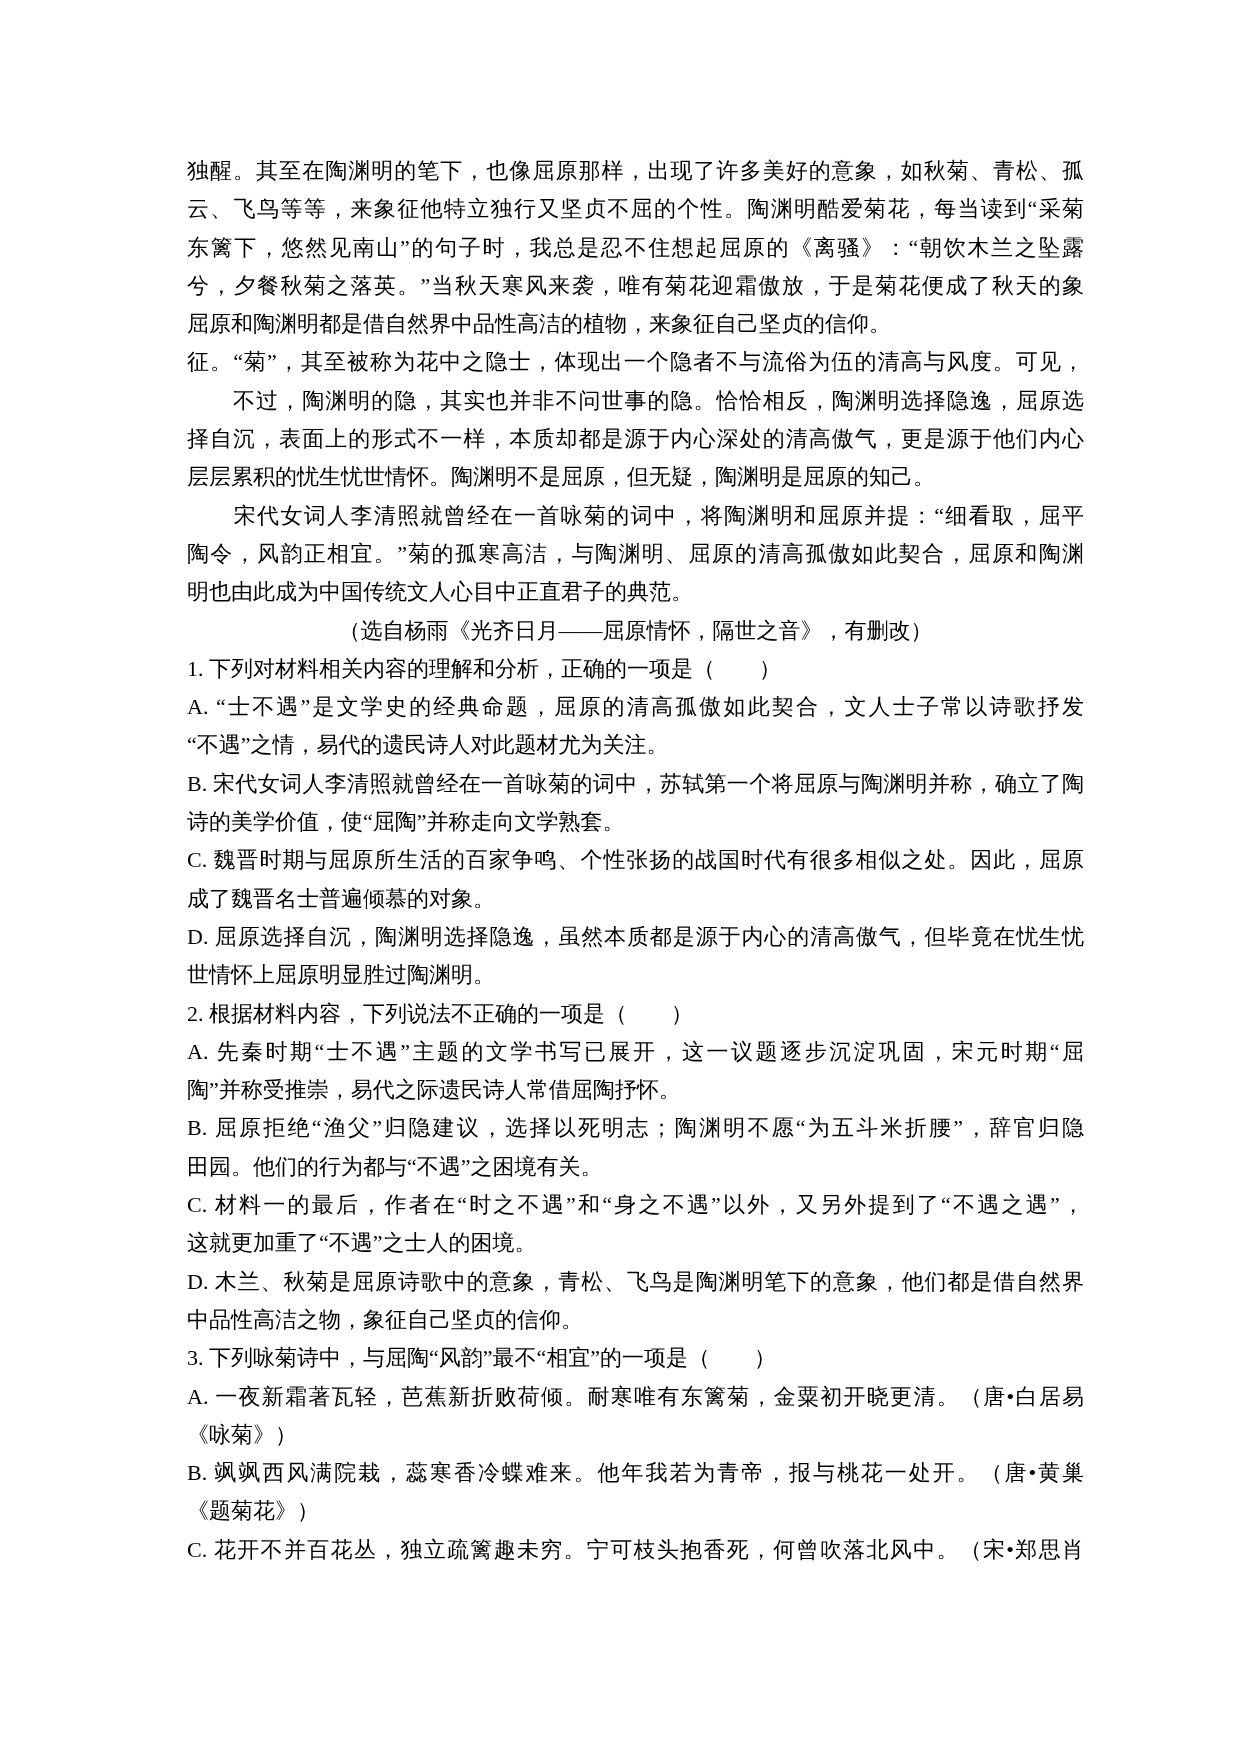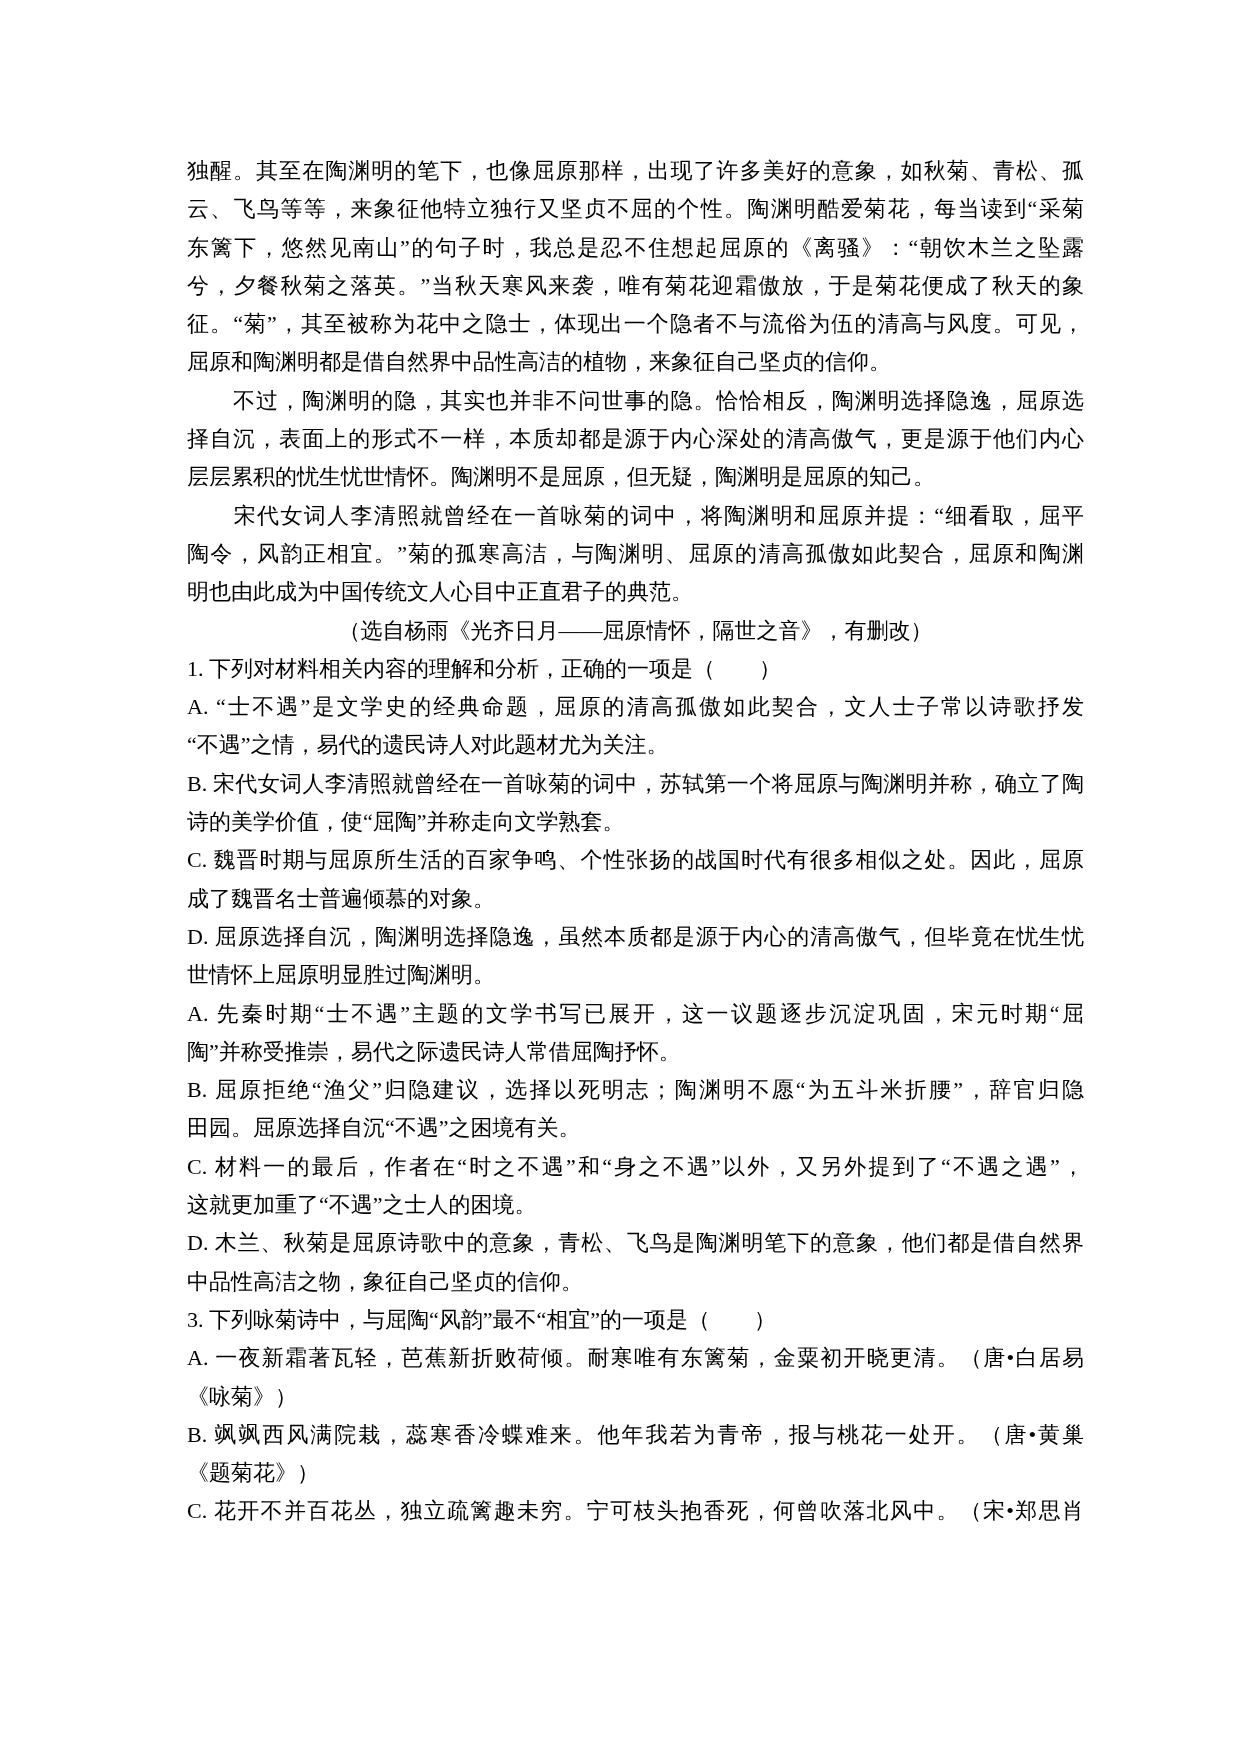"征。“菊”，其至被称为花中之隐士，体现出一个隐者不与流俗为伍的清高与风度。可见，" div.line { order: before "屈原和陶渊明都是借自然界中品性高洁的植物，来象征自己坚贞的信仰。" -> after "屈原和陶渊明都是借自然界中品性高洁的植物，来象征自己坚贞的信仰。" }
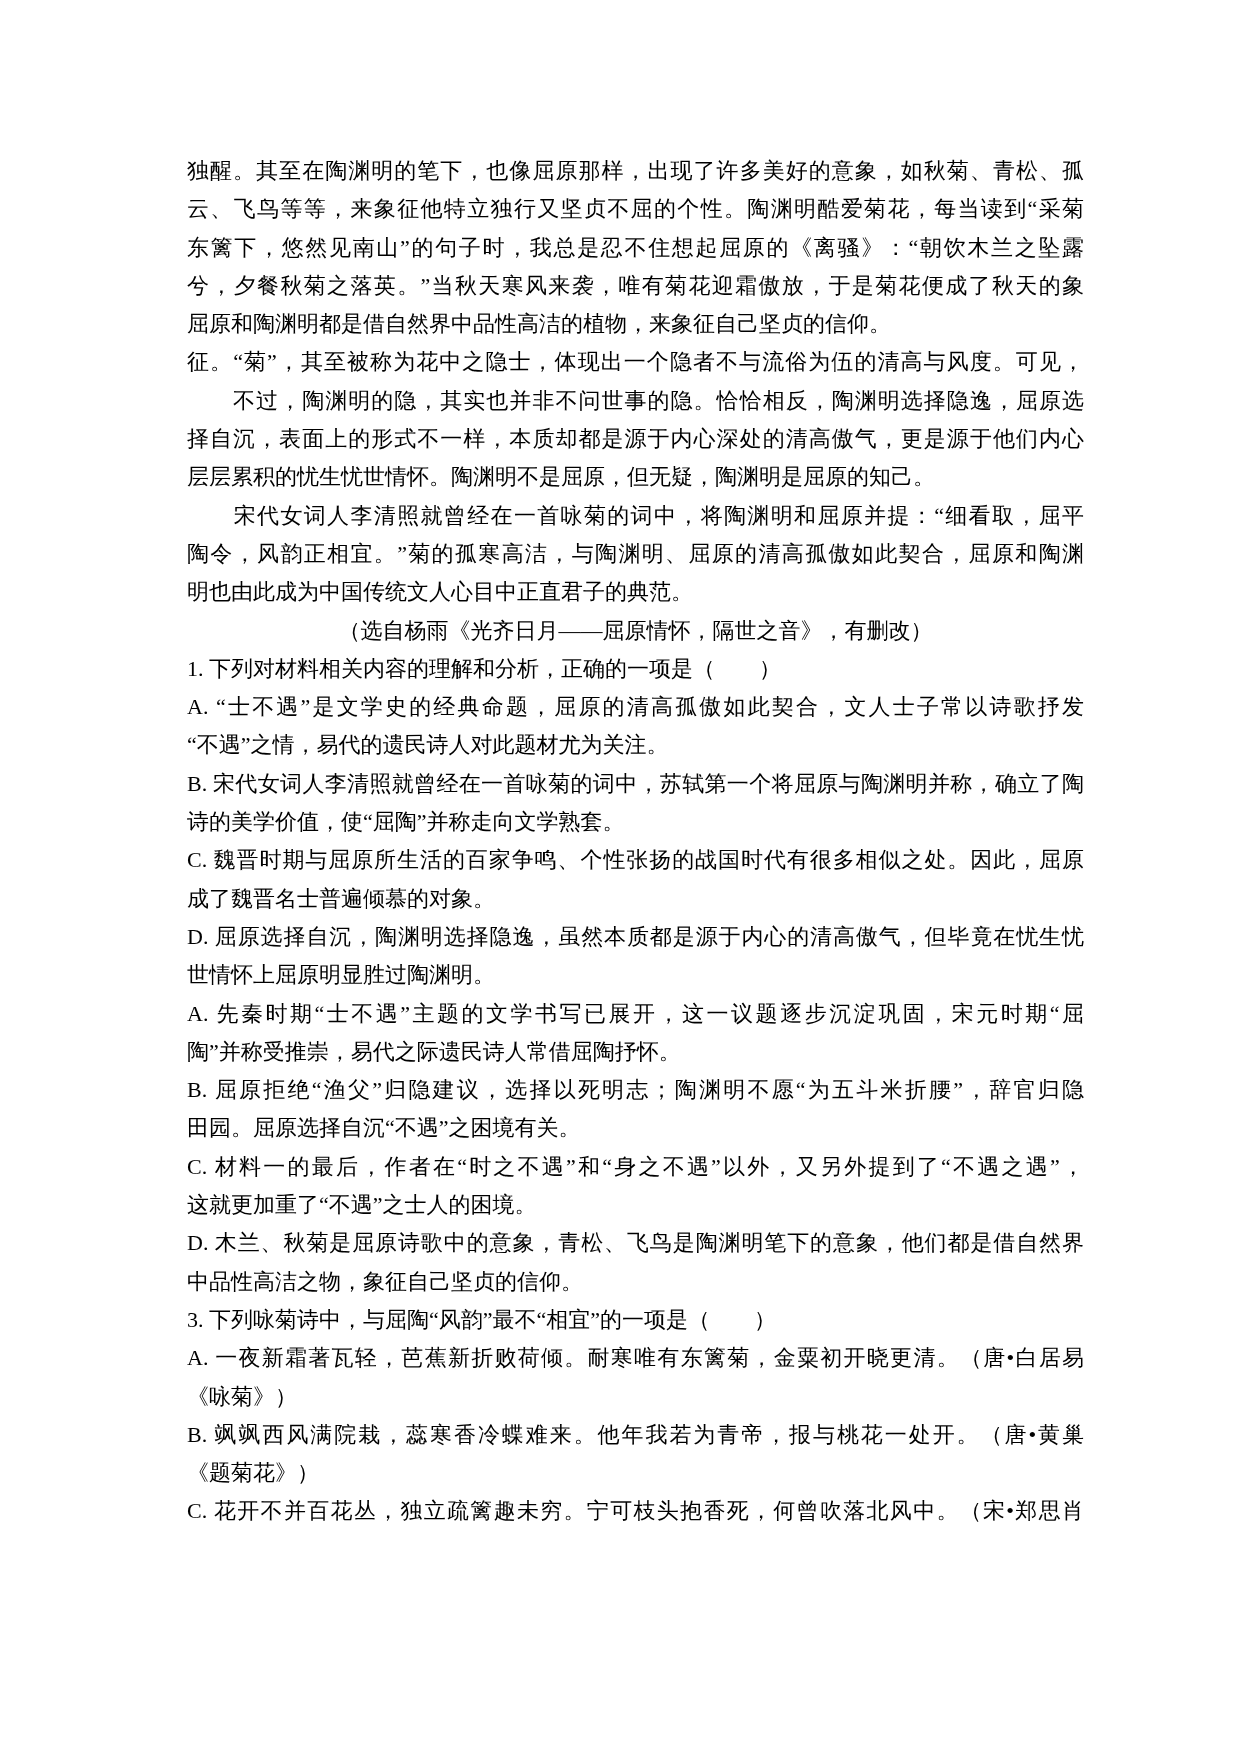"2. 根据材料内容，下列说法不正确的一项是（ ）" div.line { html: none -> <div>2. 根据材料内容，下列说法不正确的一项是（ ）</div> }
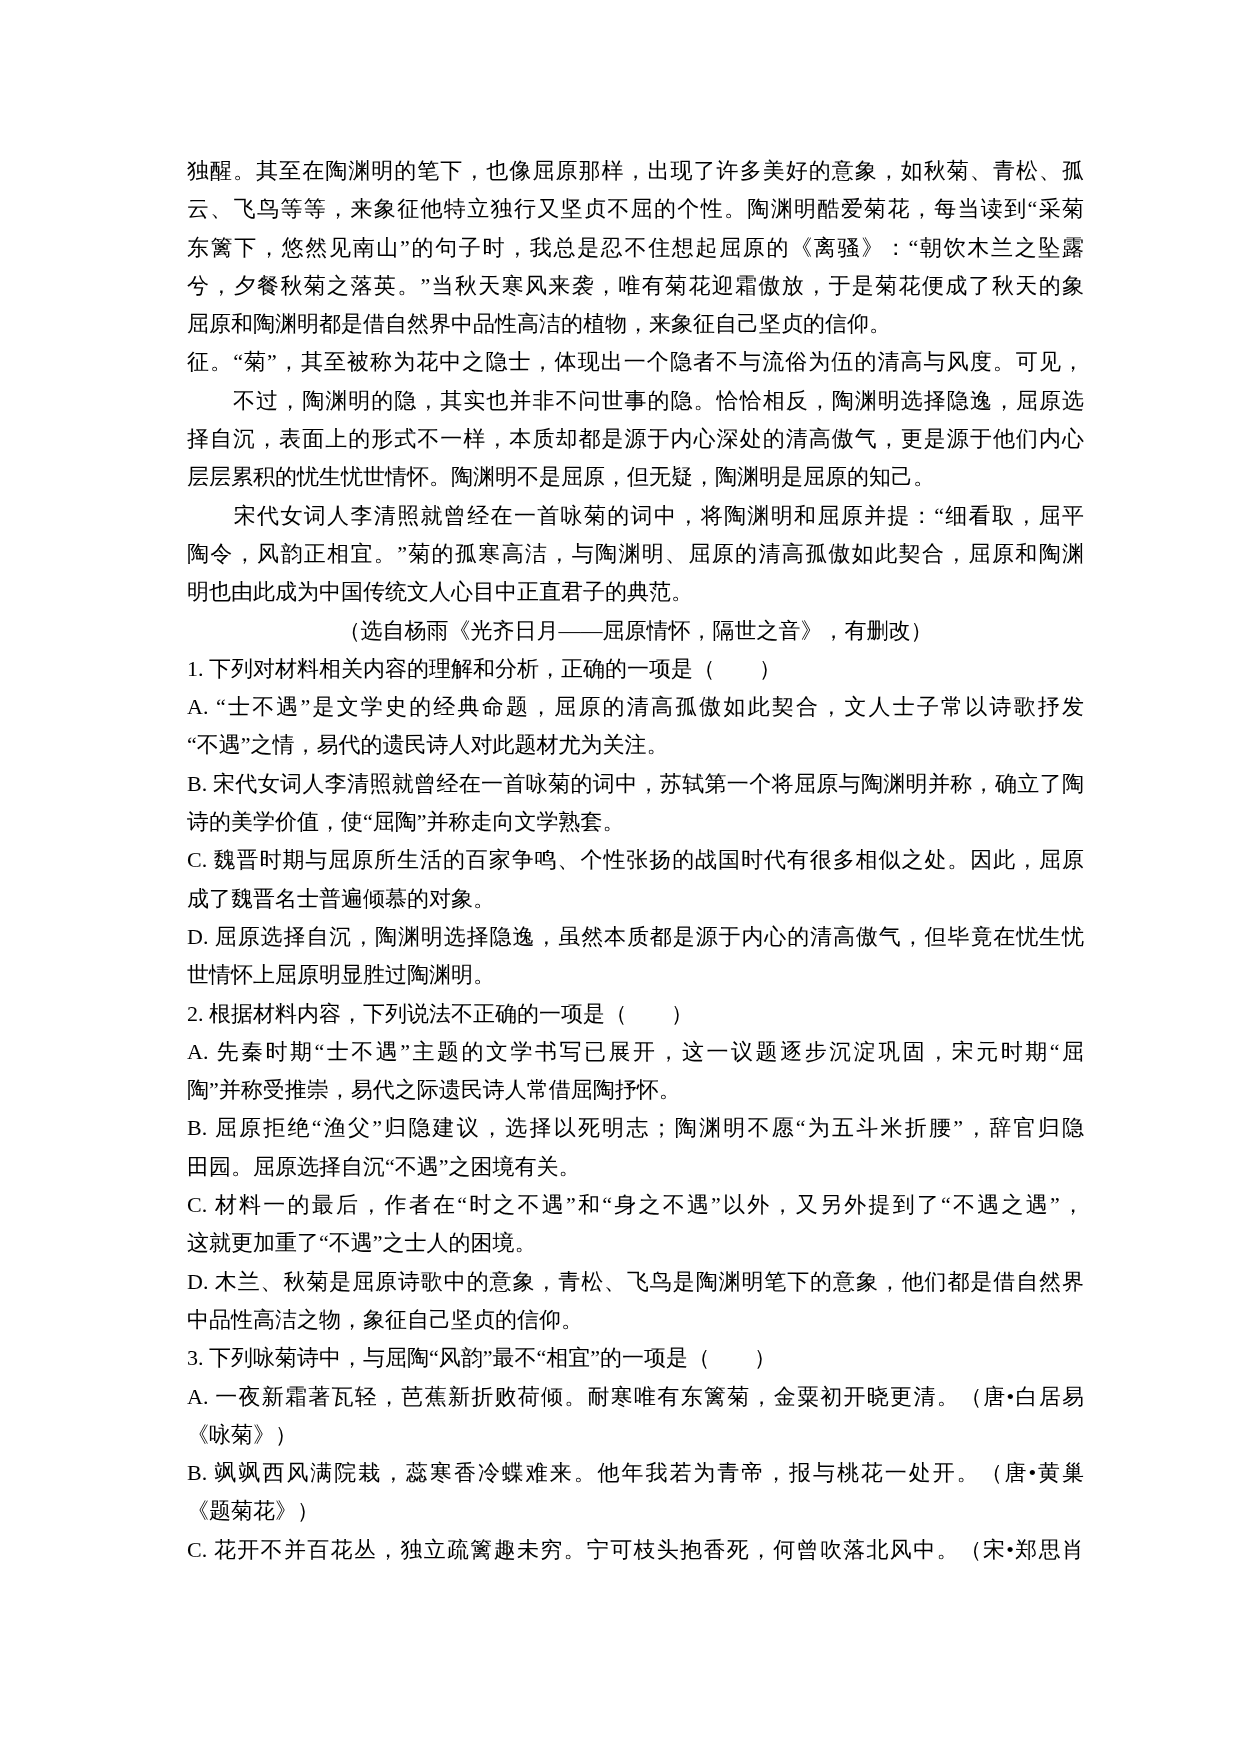"田园。屈原选择自沉“不遇”之困境有关。" div.line { text: 屈原选择自沉 -> 他们的行为都与 }
